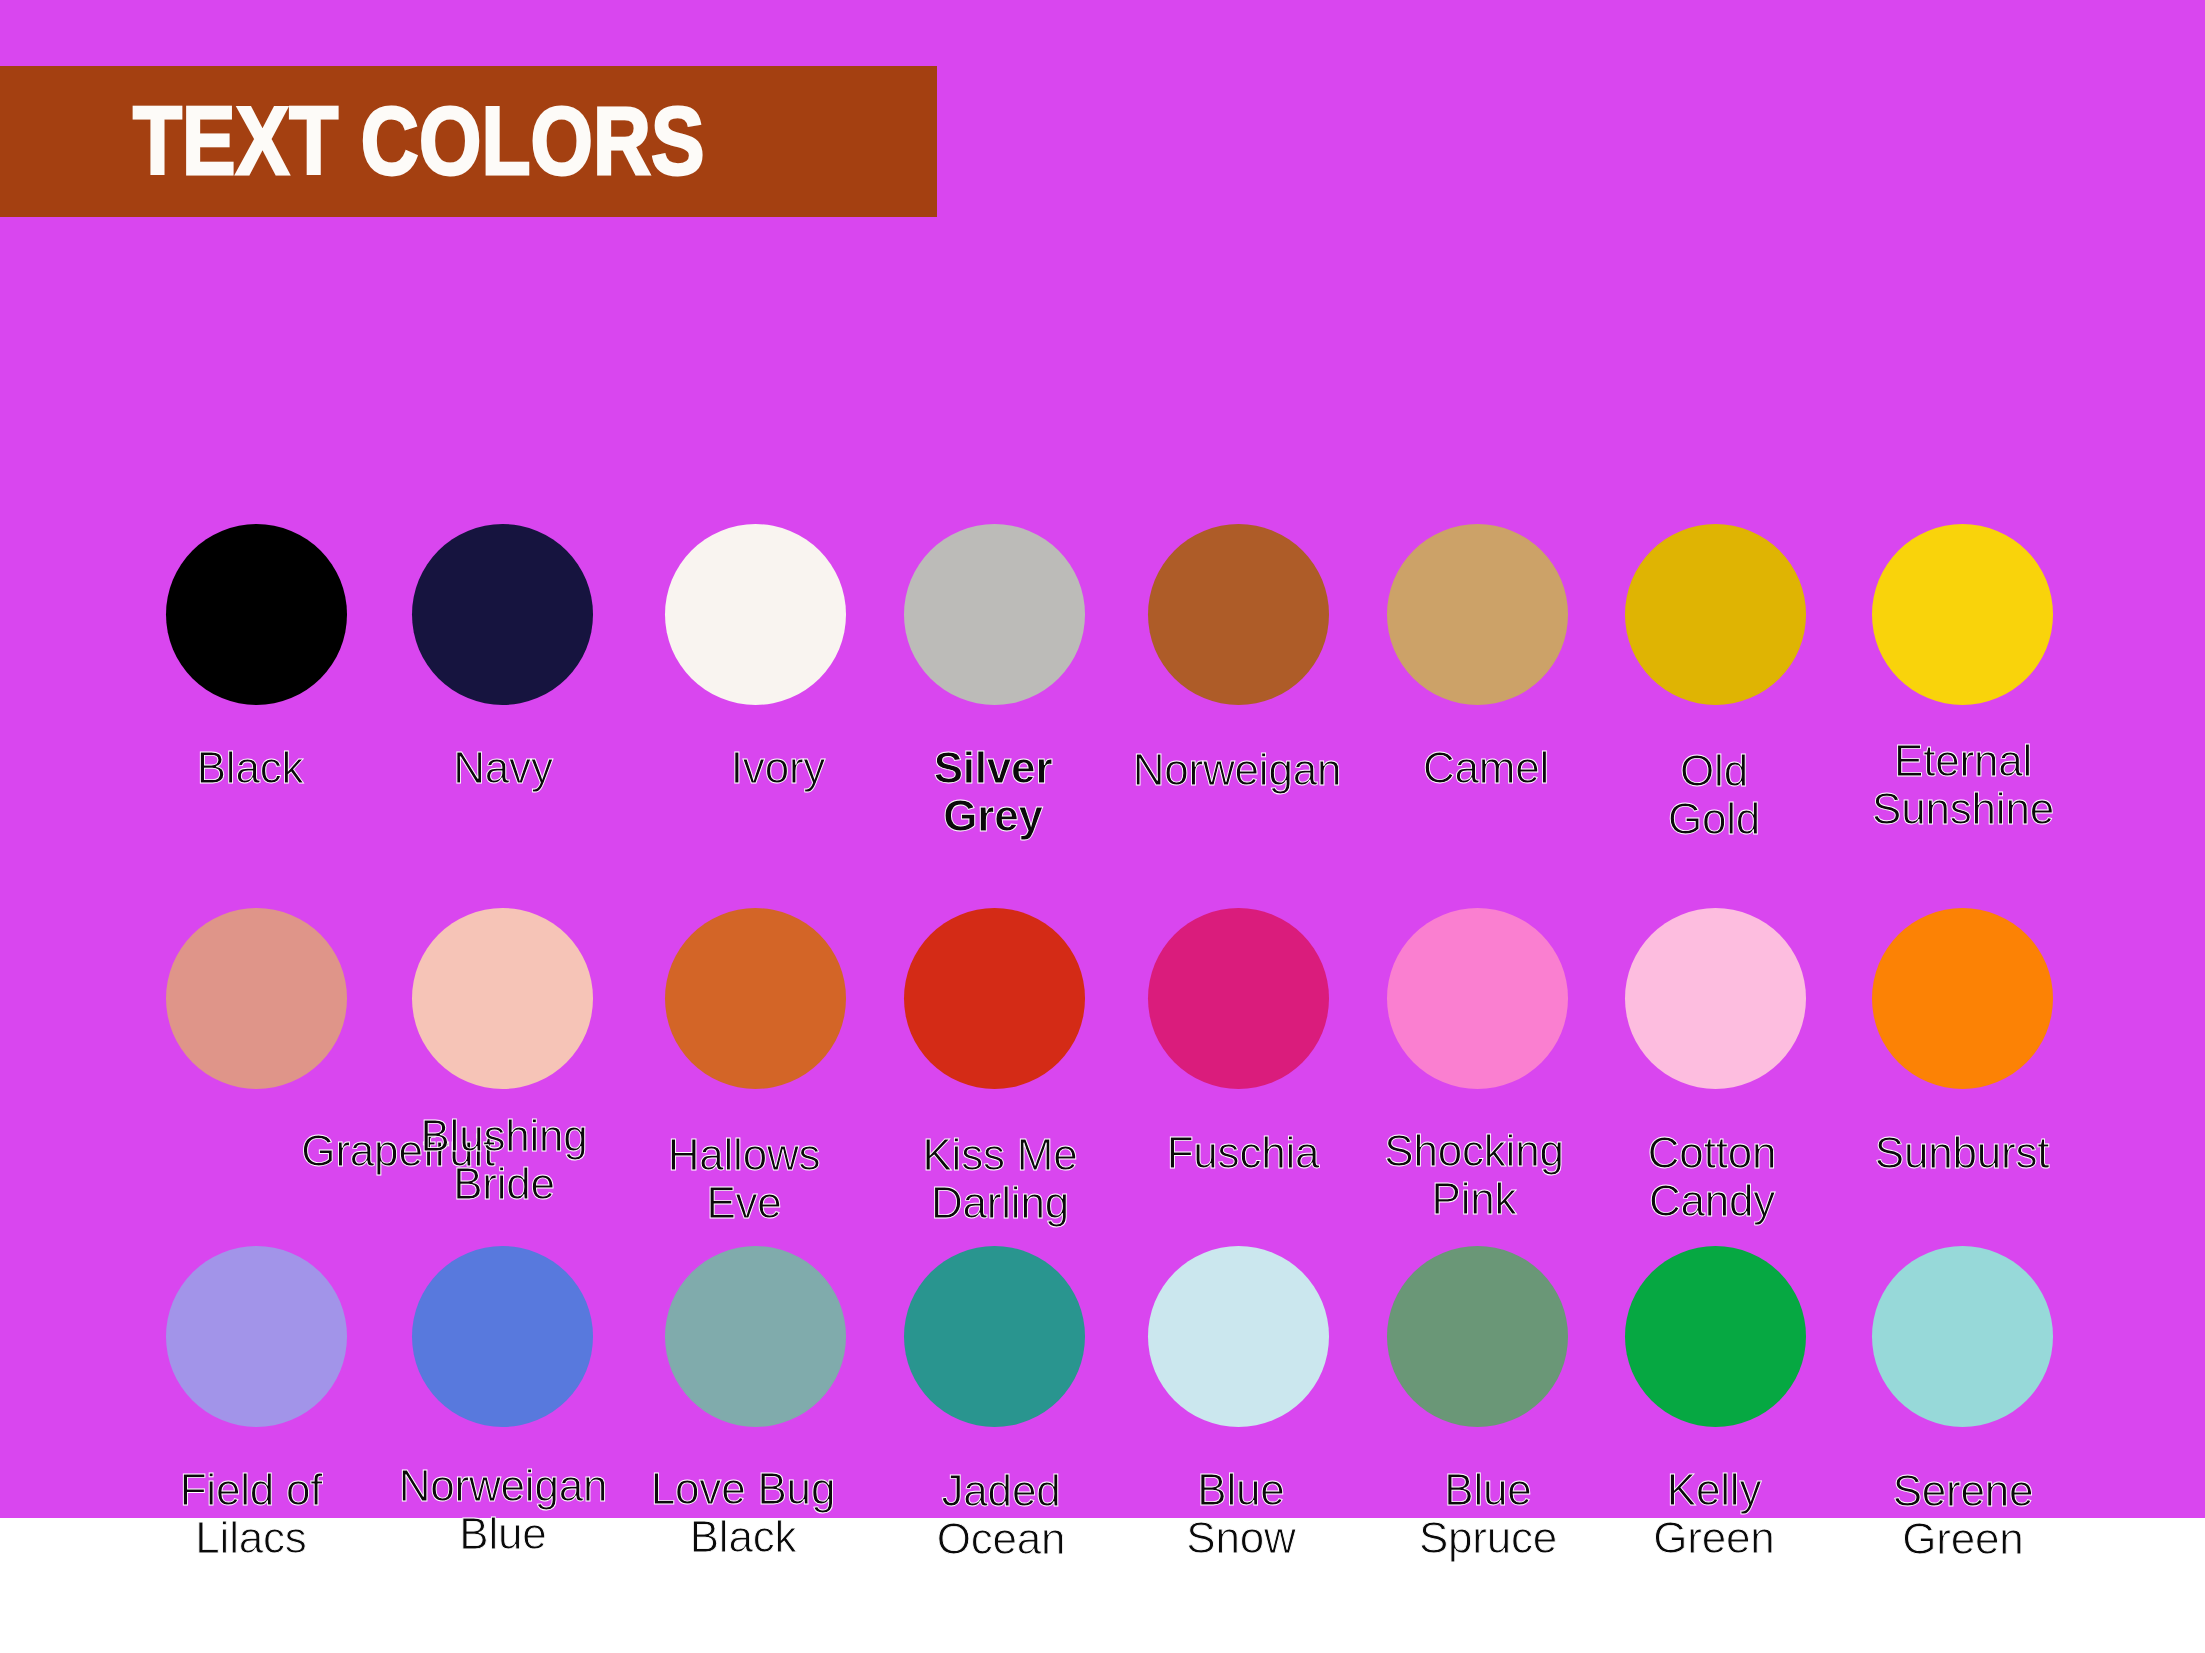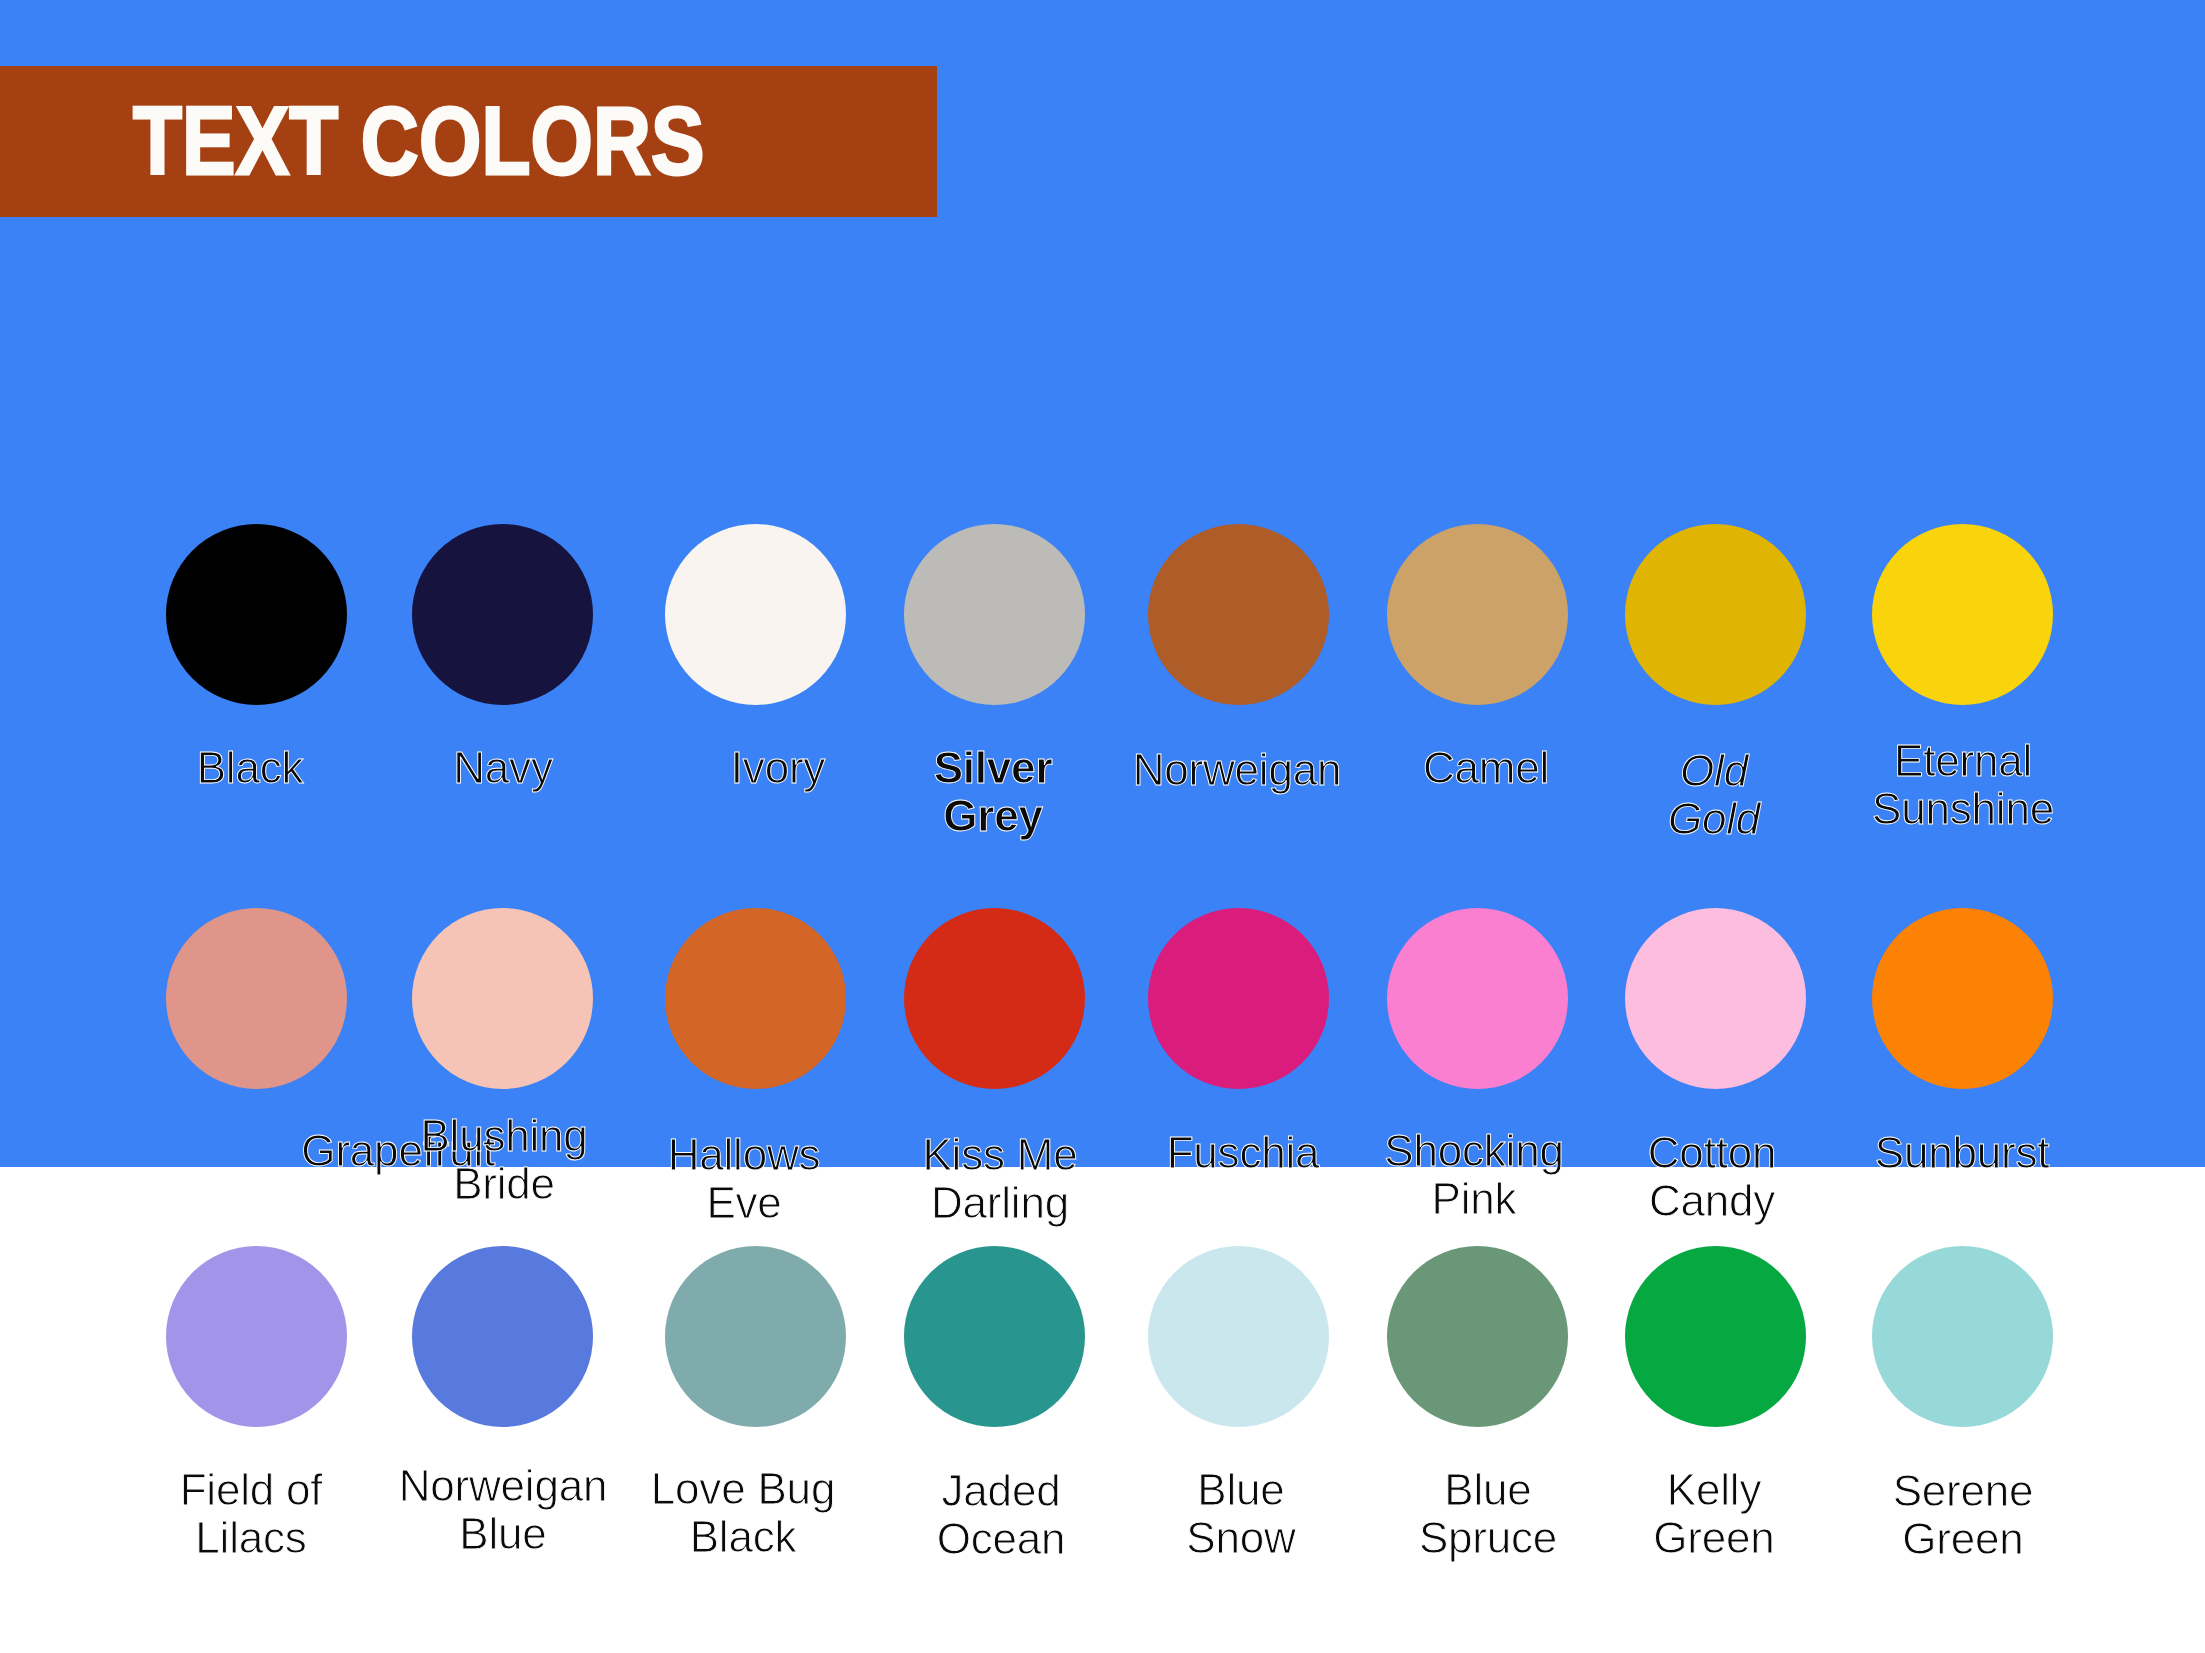"TEXT COLORS" #page { background: #3b82f6 -> #d946ef; height: 1167px -> 1518px }
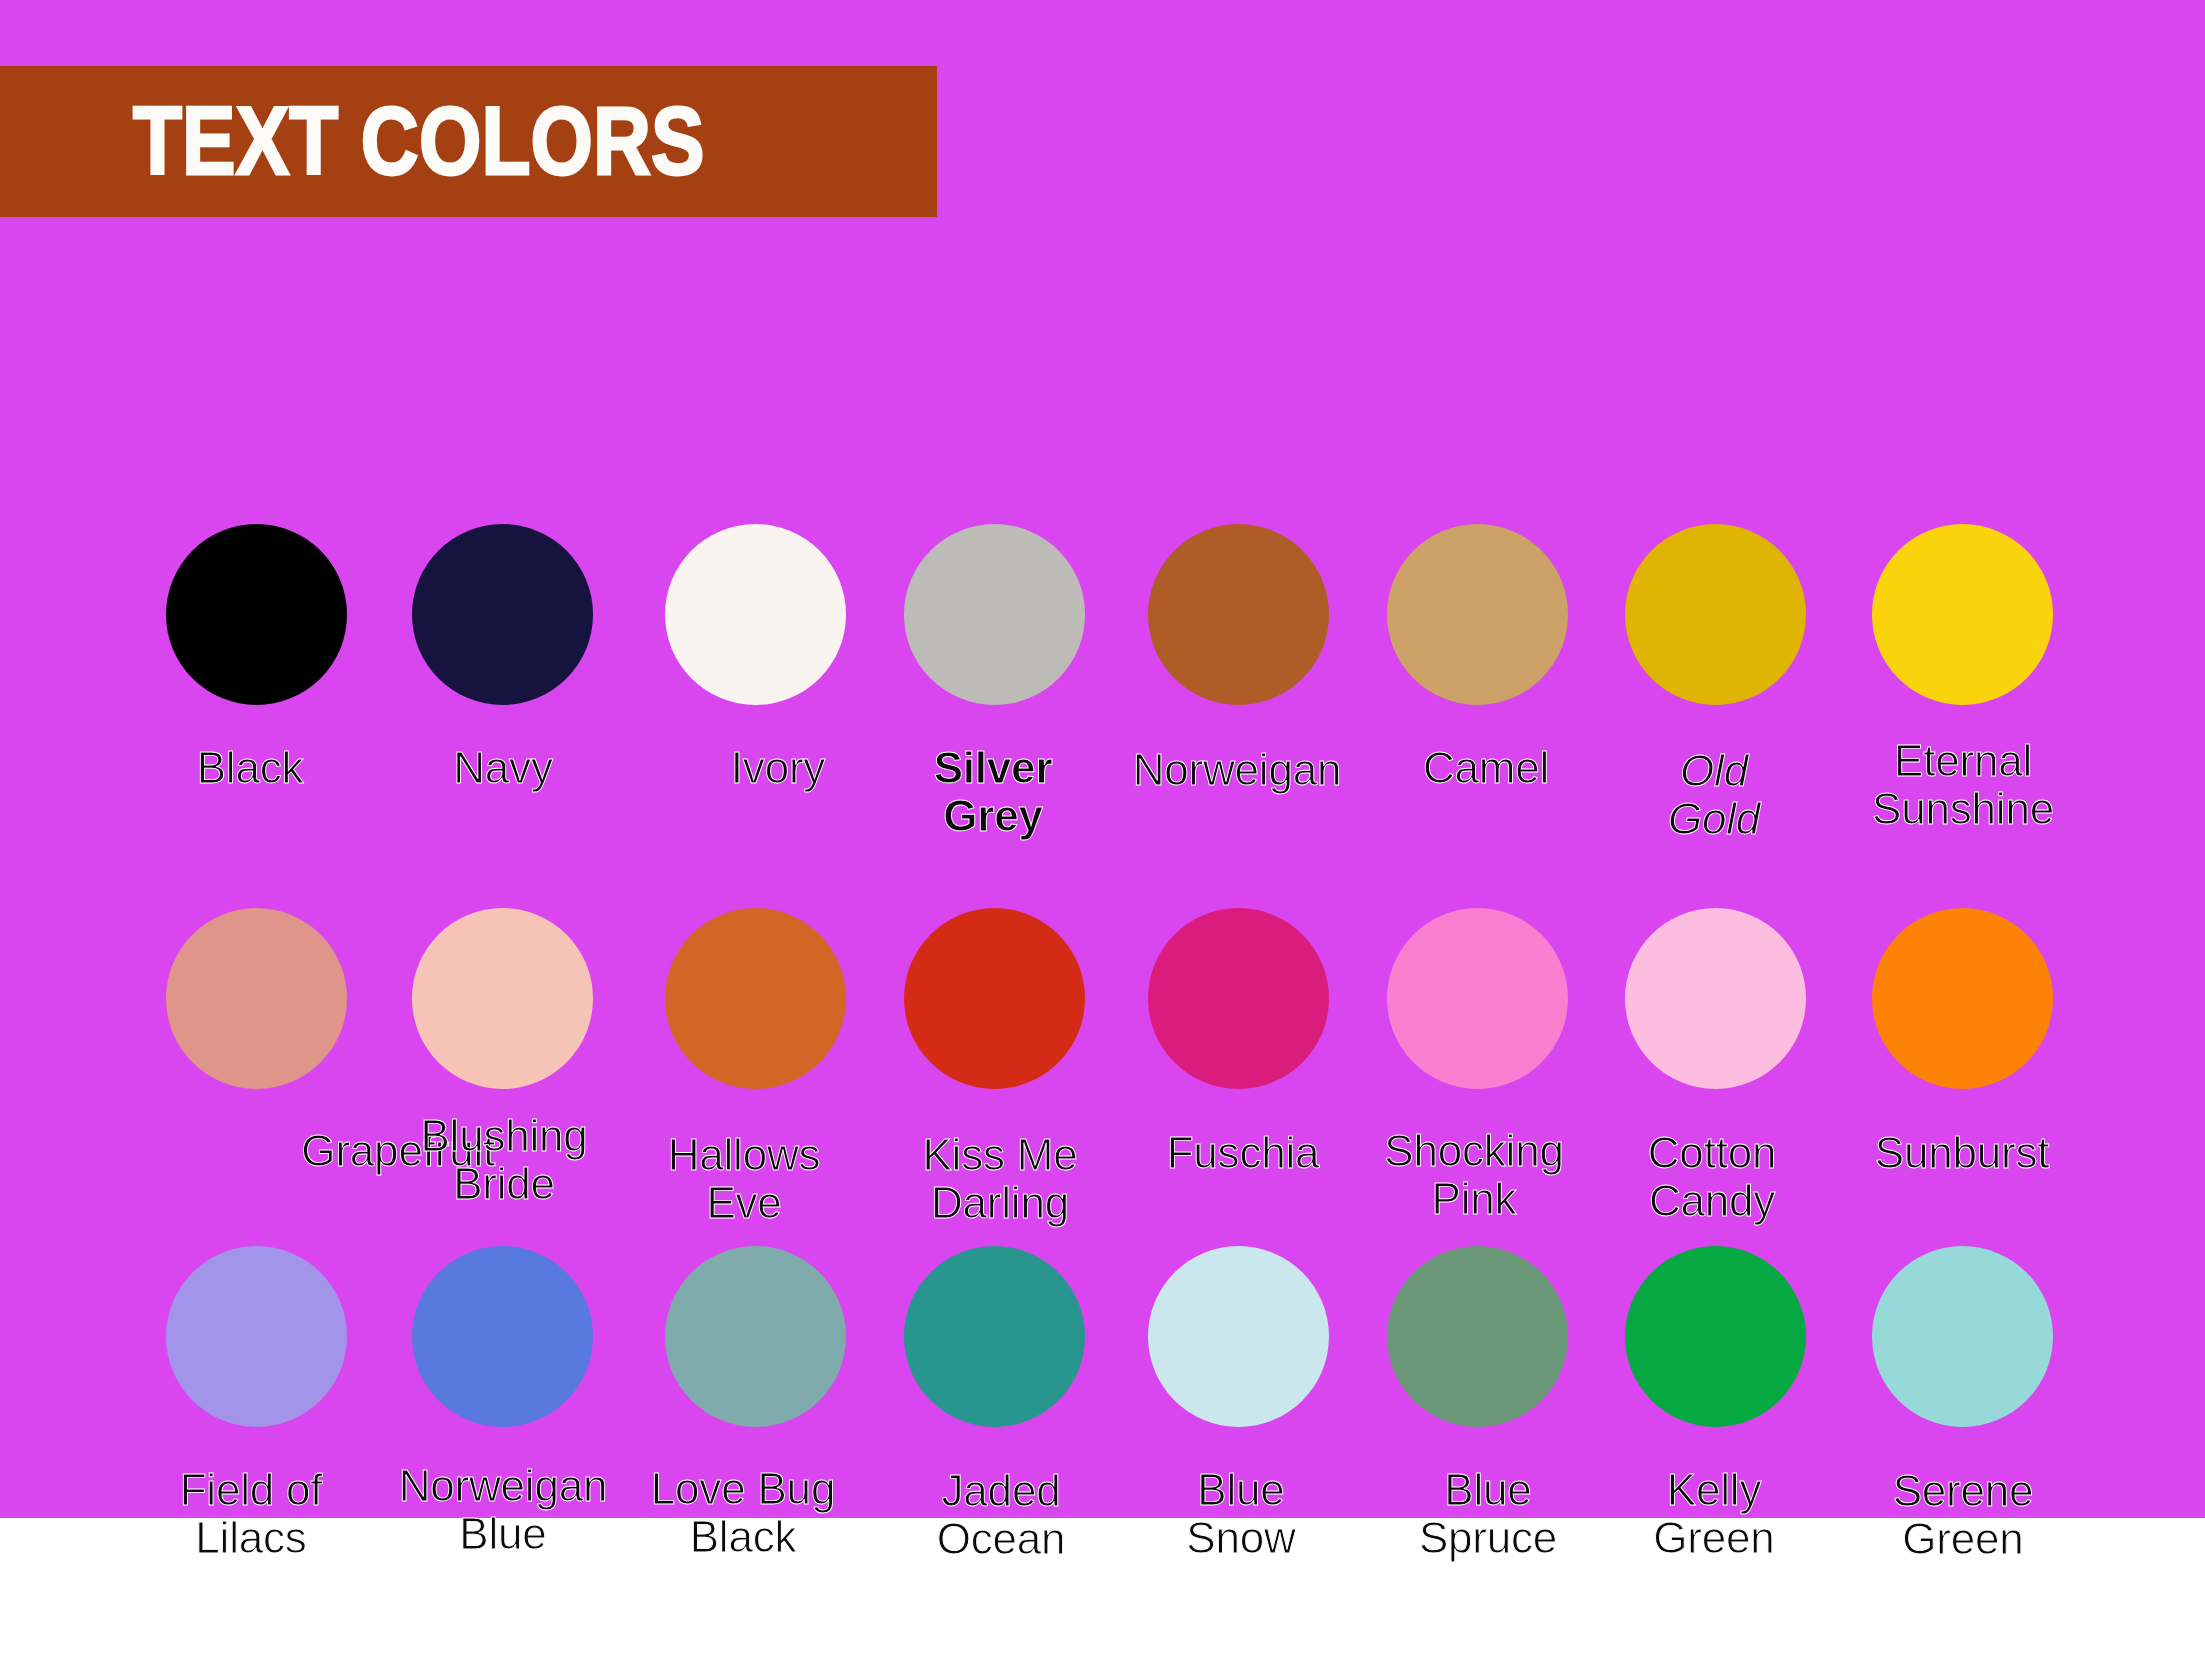"Old" div.label { font-style: italic -> none }
